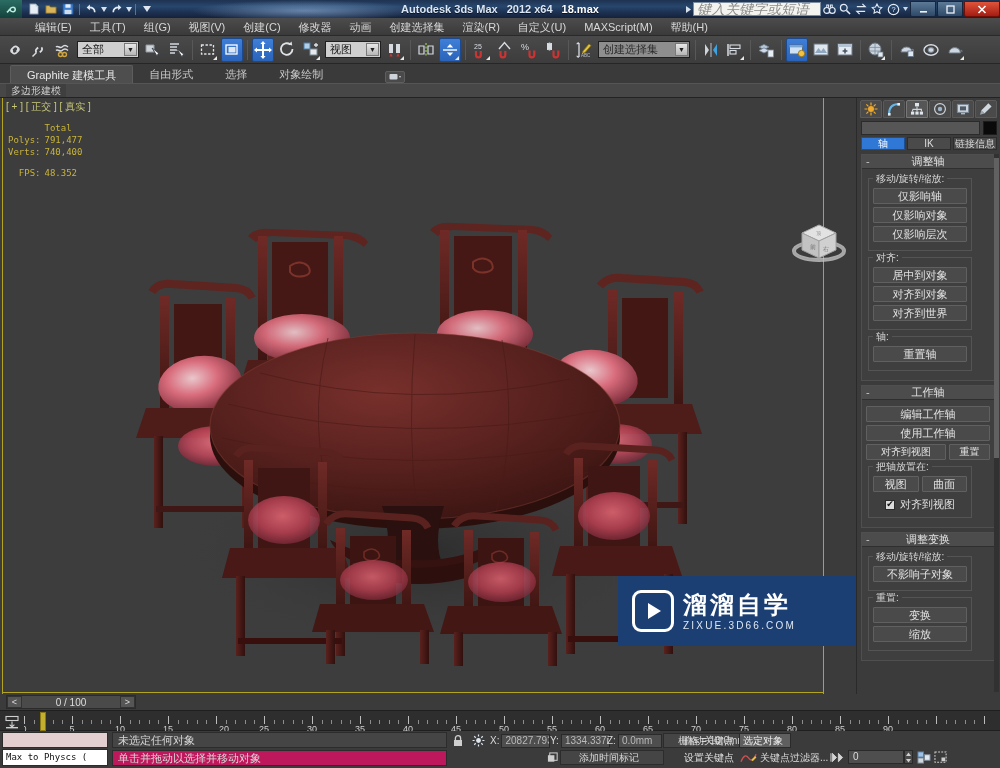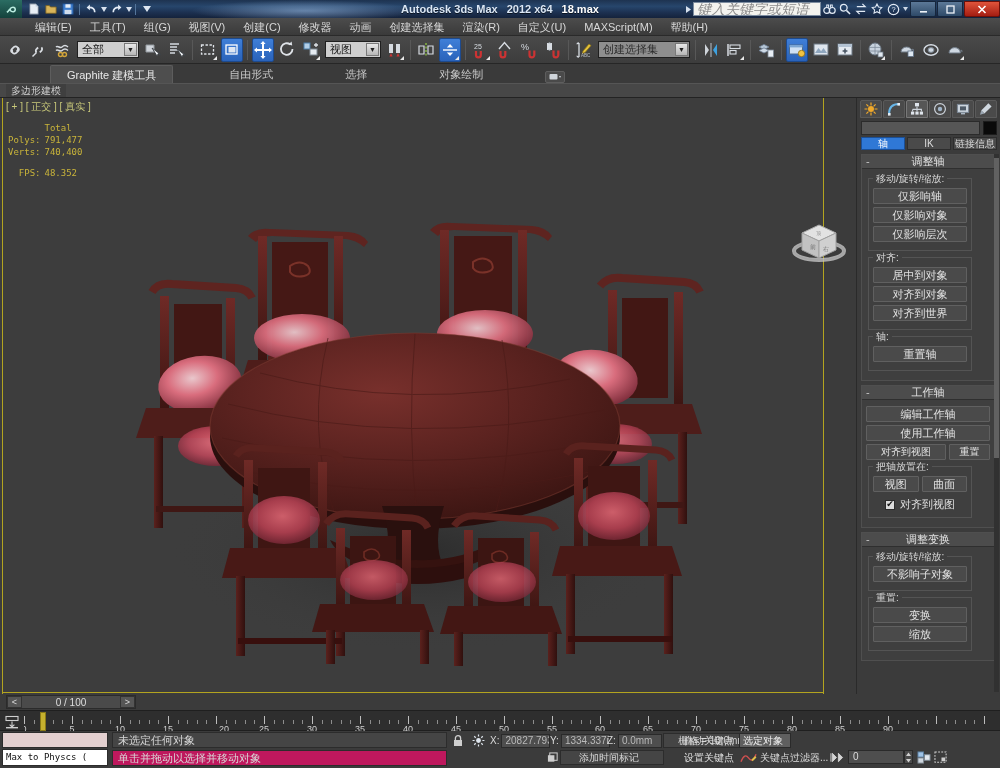"Graphite 建模工具" .rtab { margin-left: 40px -> none }
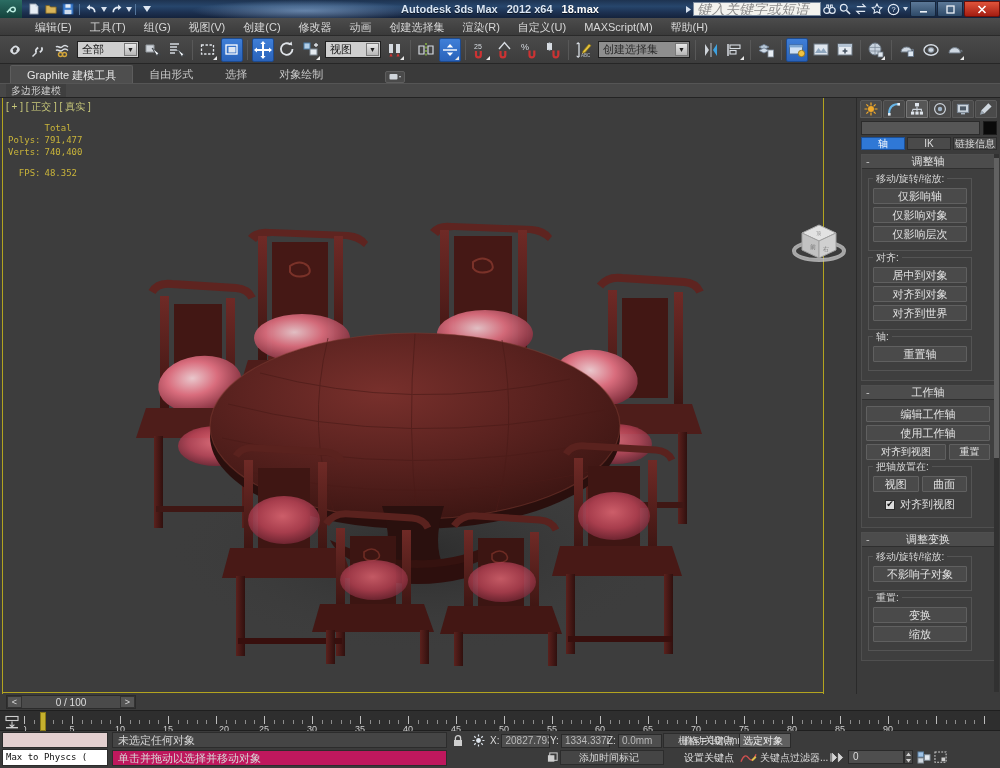"溜溜自学" div.watermark { html: none -> <div> <div> <div></div> </div> <div> <div>溜溜自学</div> <div>ZIXUE.3D66.COM</div> </div> </div> }
